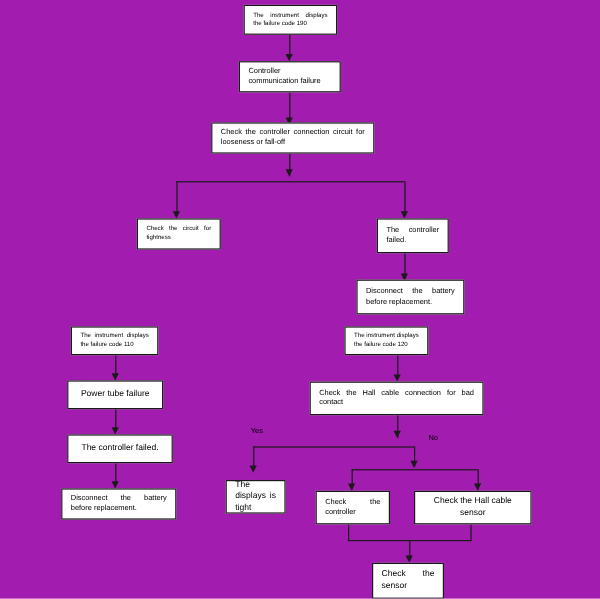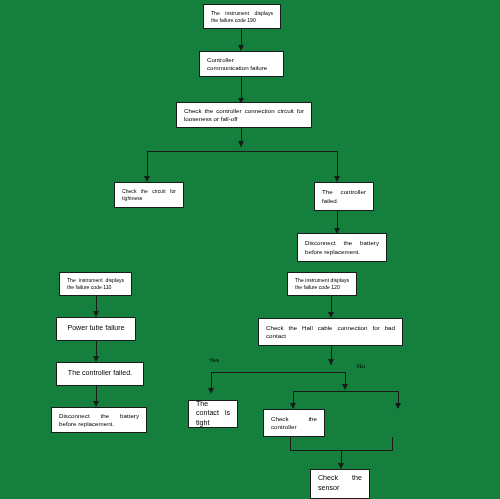"Power tube failure" #page { background: #15803d -> #a21caf }
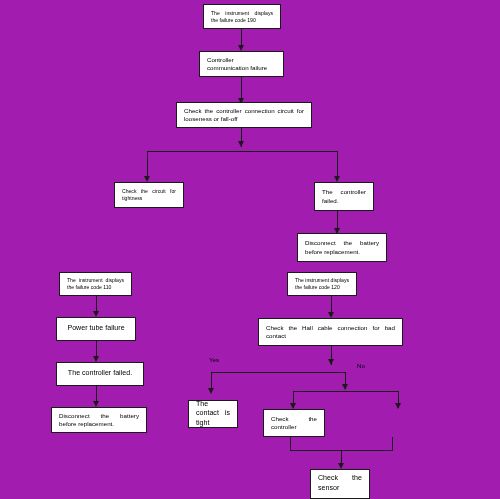"The contact is tight" span.txt { text: contact -> displays }
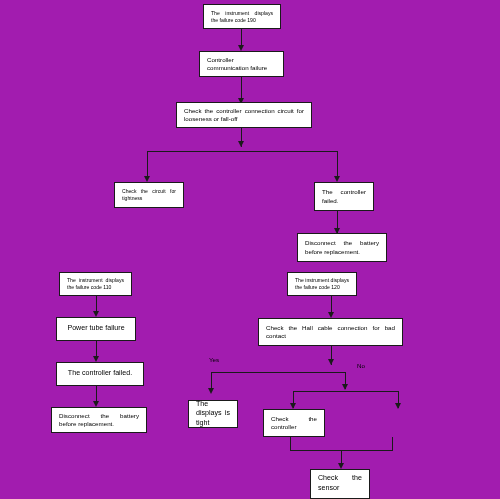"Check the Hall cable sensor" div.node { html: none -> <div> <span>Check the Hall cable sensor</span> </div> }
